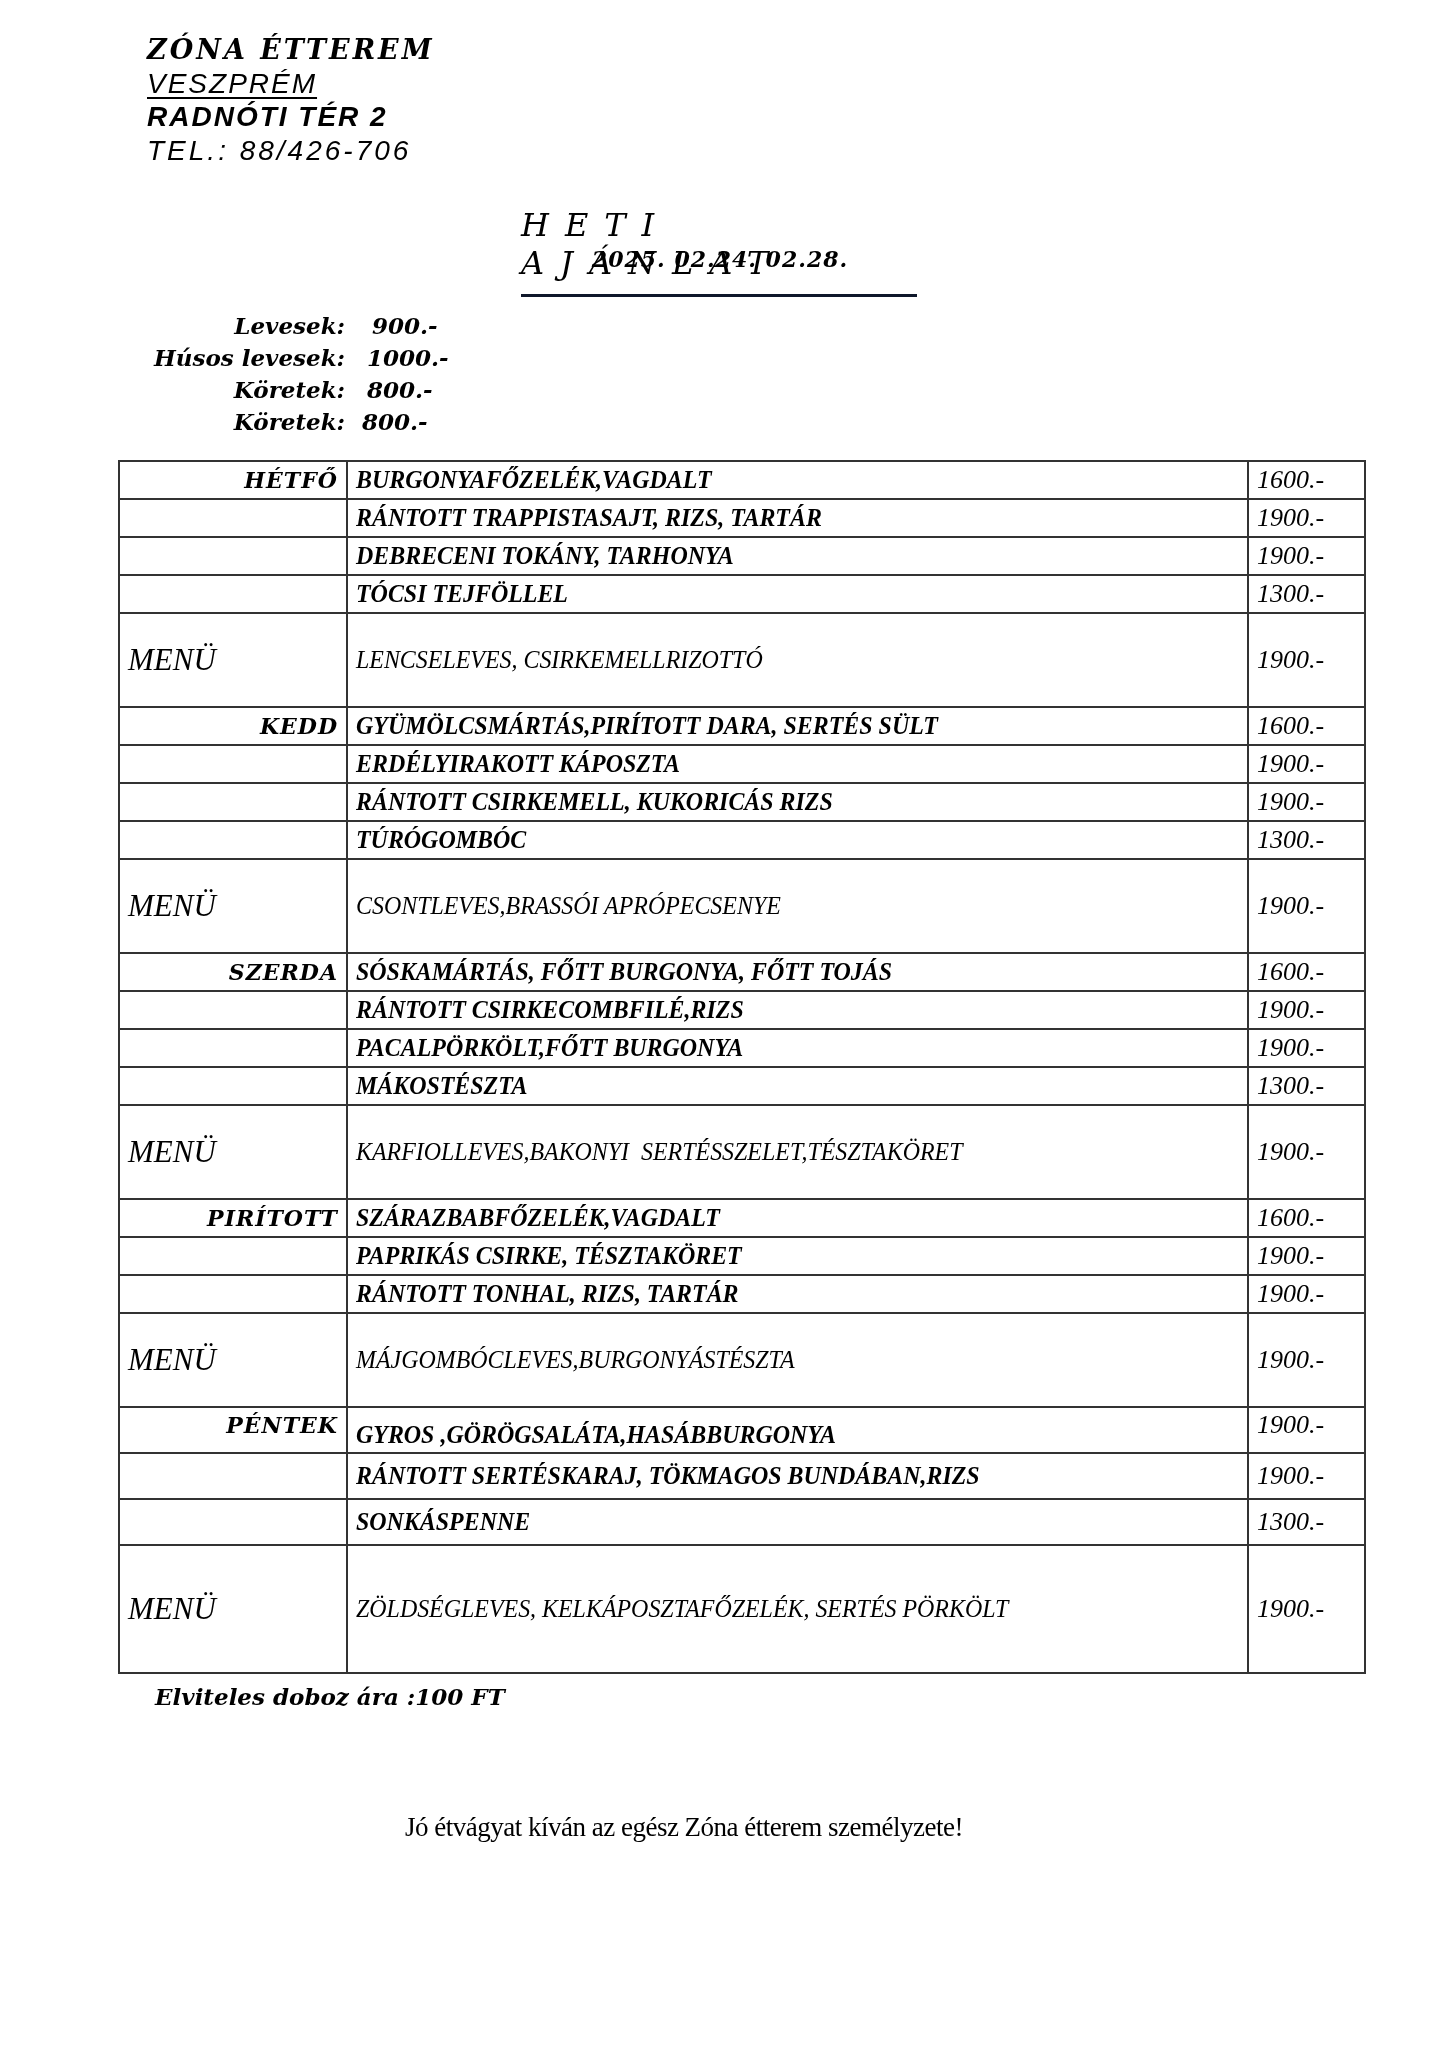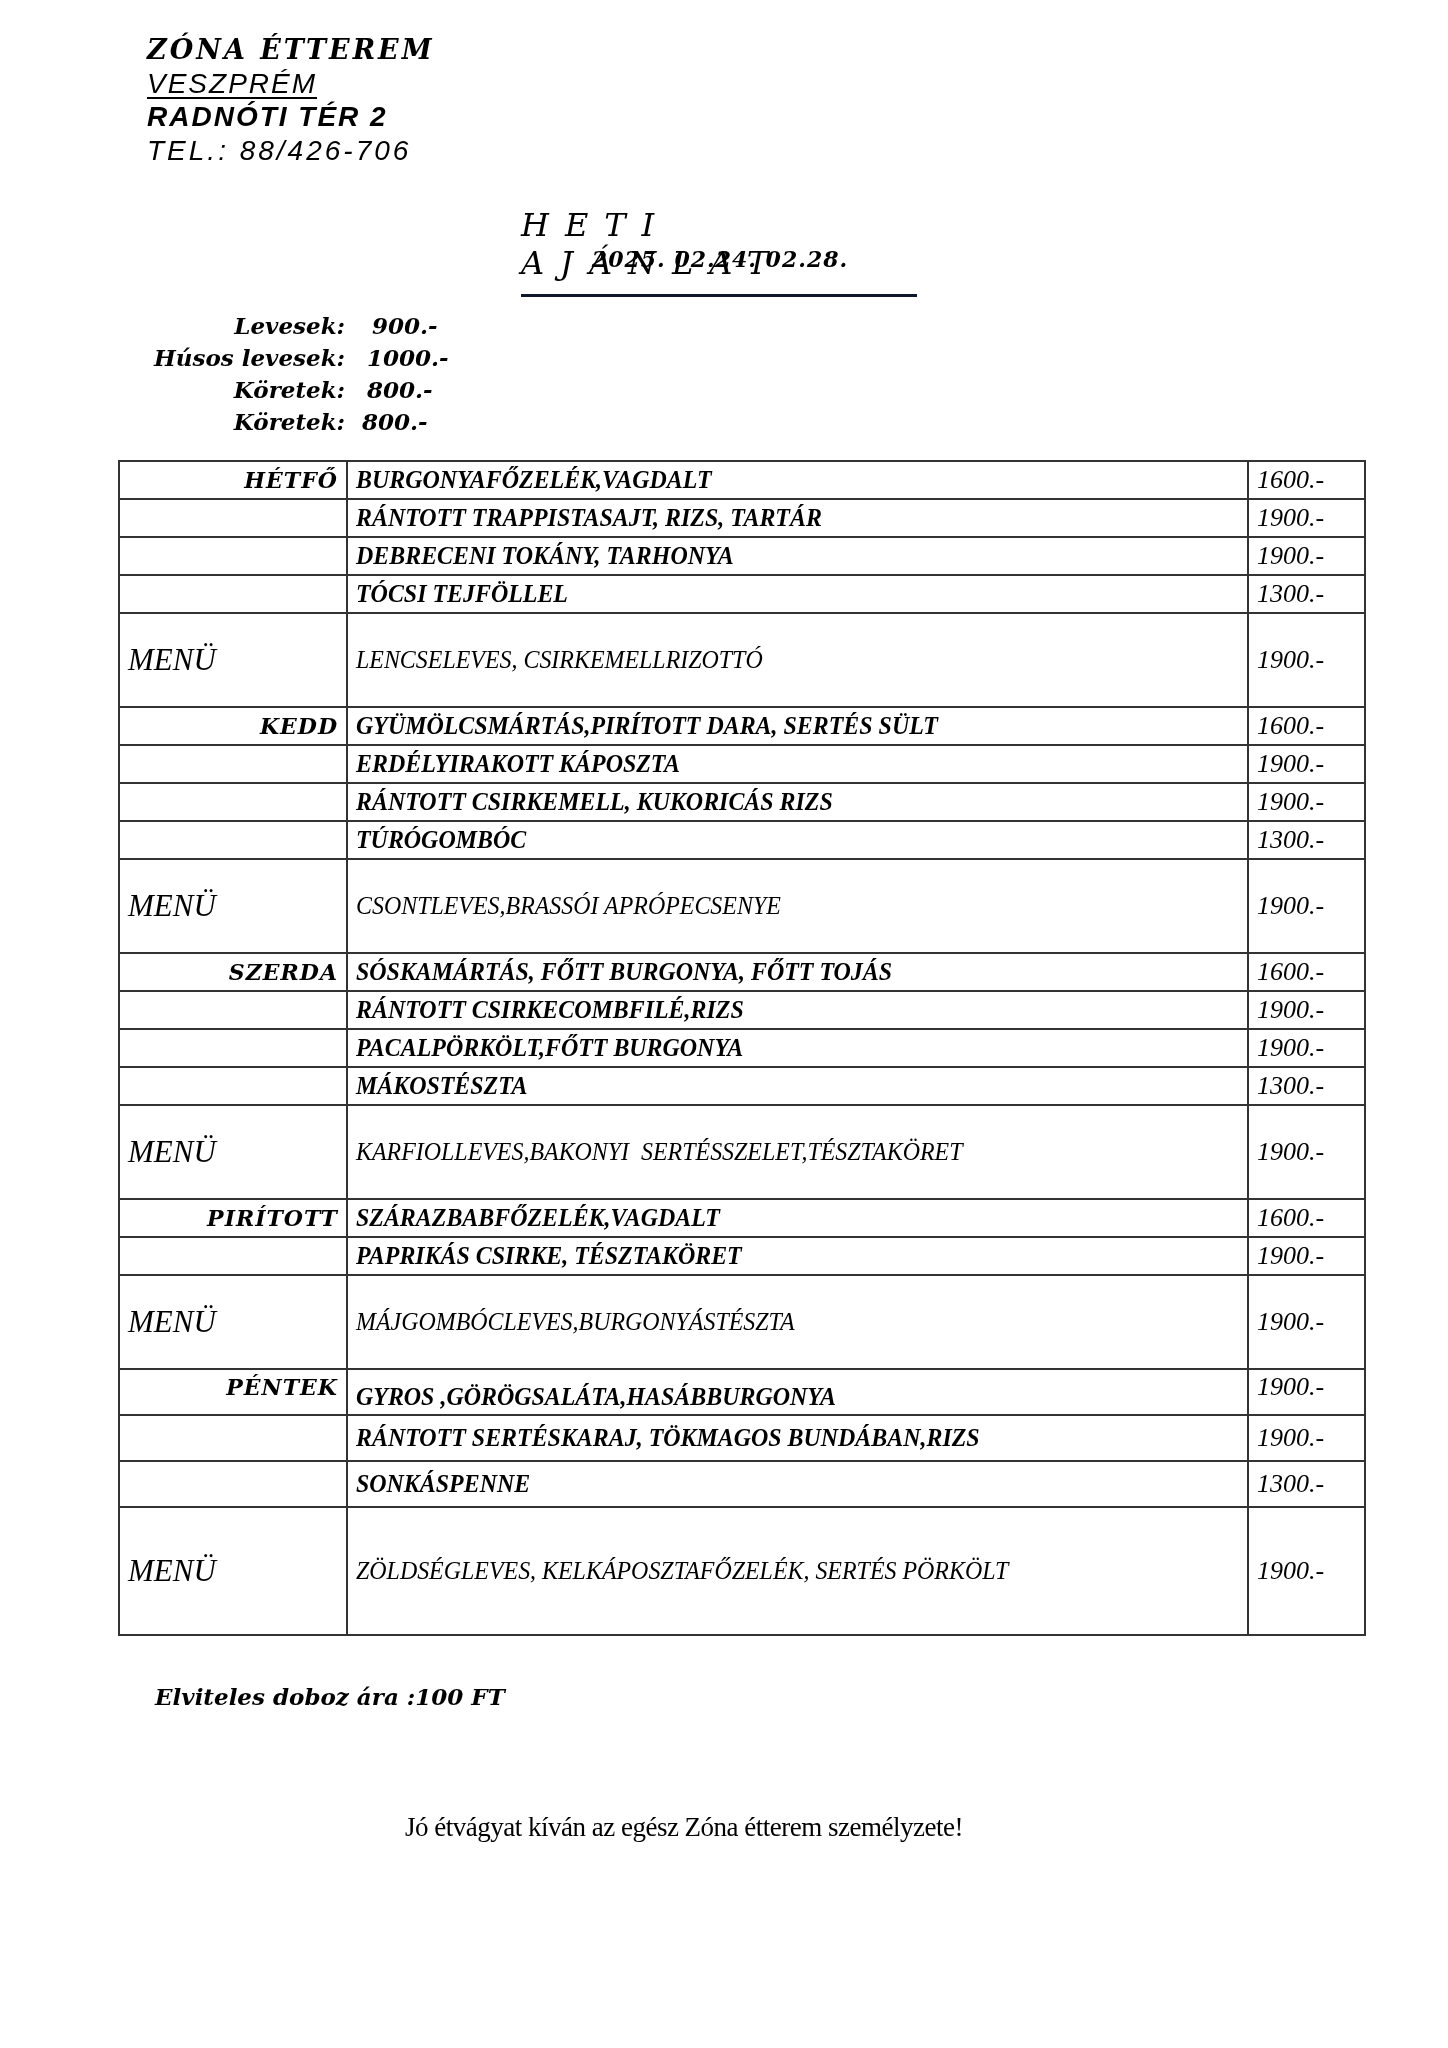"RÁNTOTT TONHAL, RIZS, TARTÁR" tr.r { html: none -> <tr> <td></td> <td><span>RÁNTOTT TONHAL, RIZS, TARTÁR</span></td> <td>1900.-</td> </tr> }
